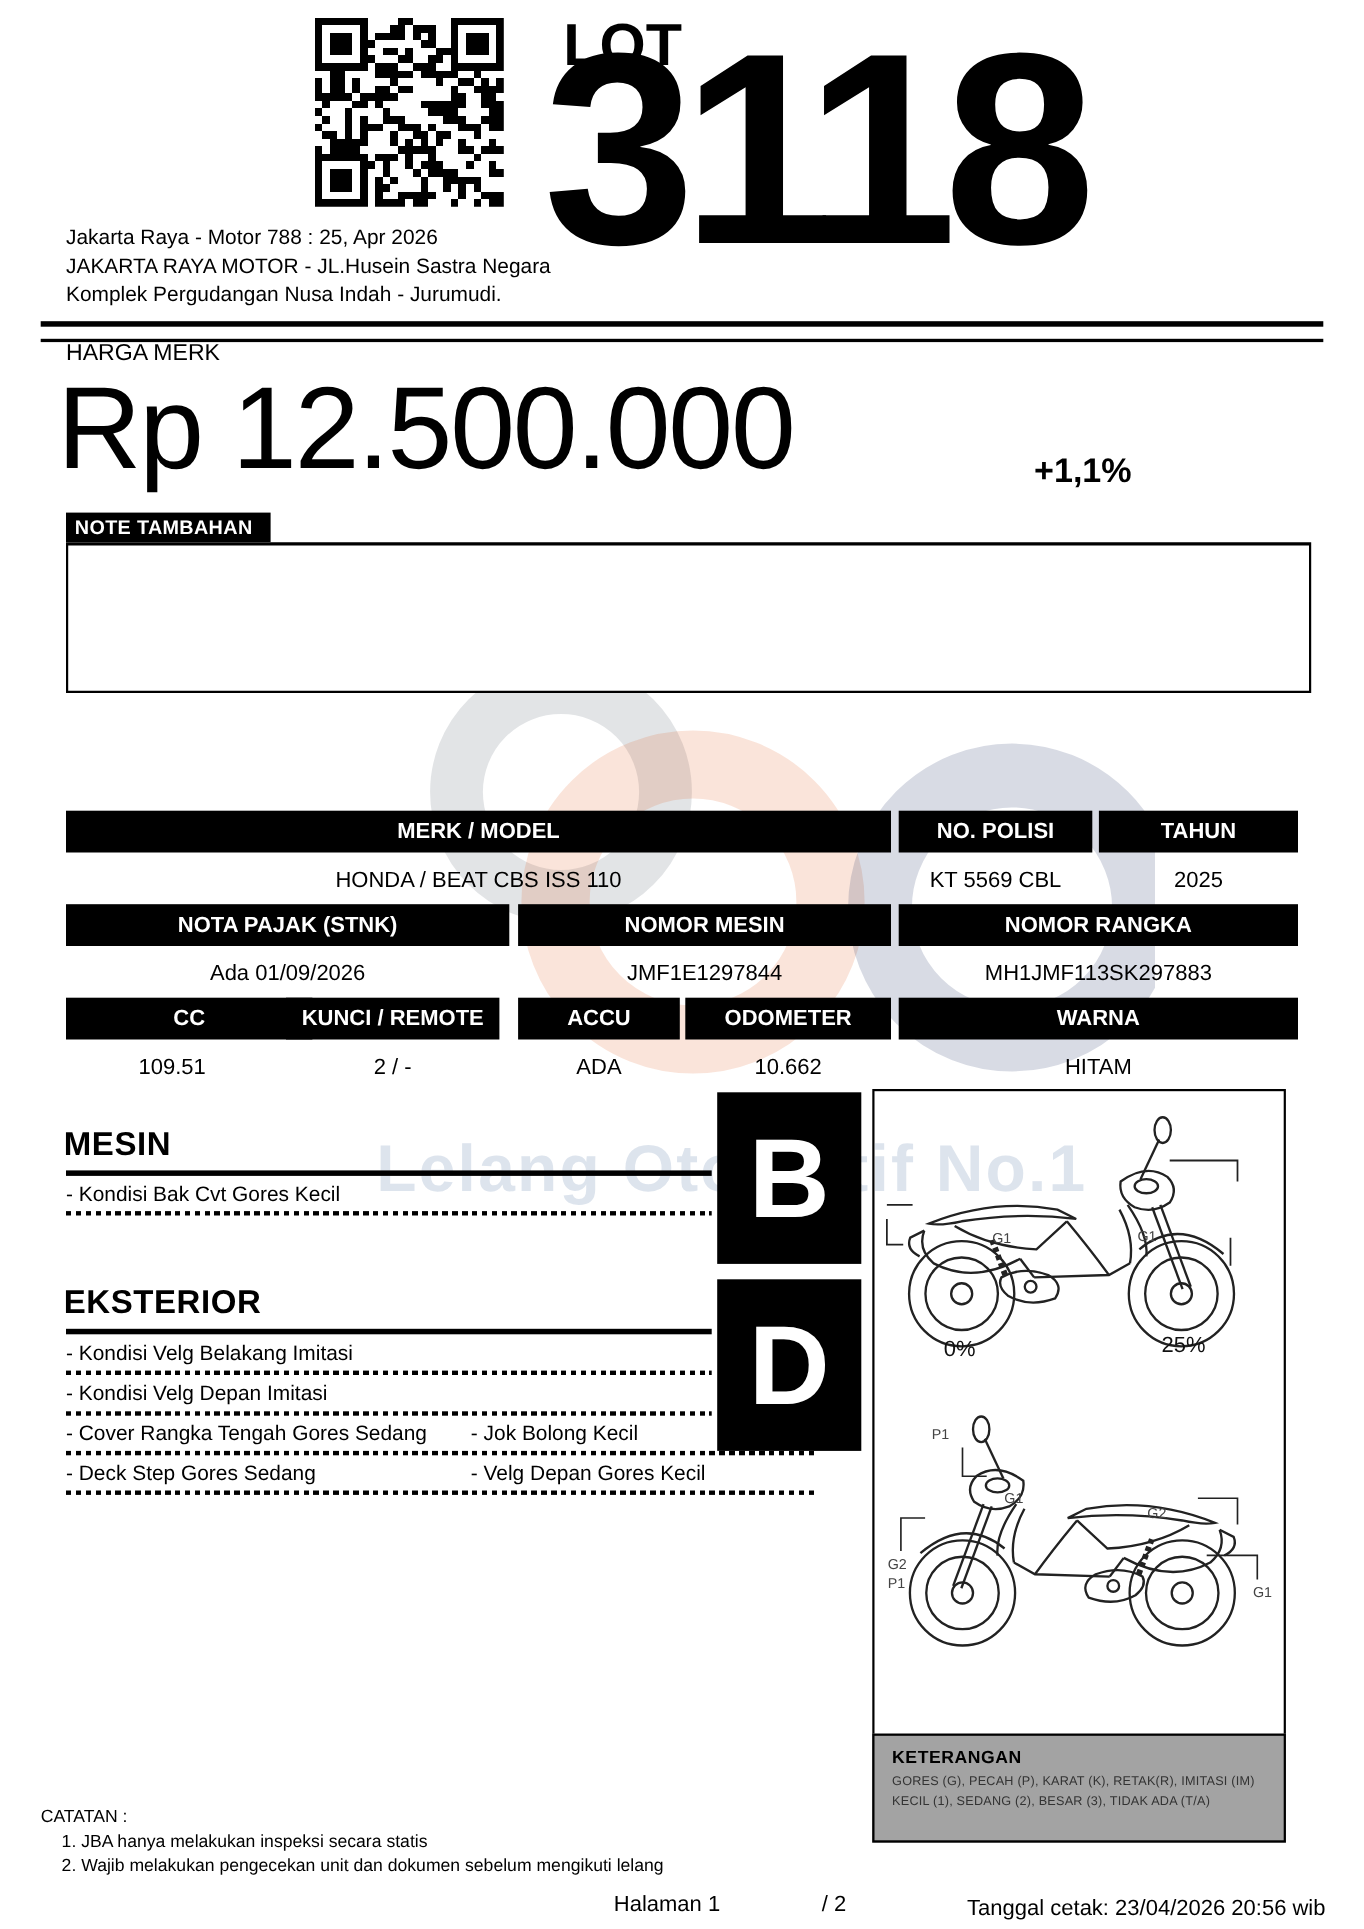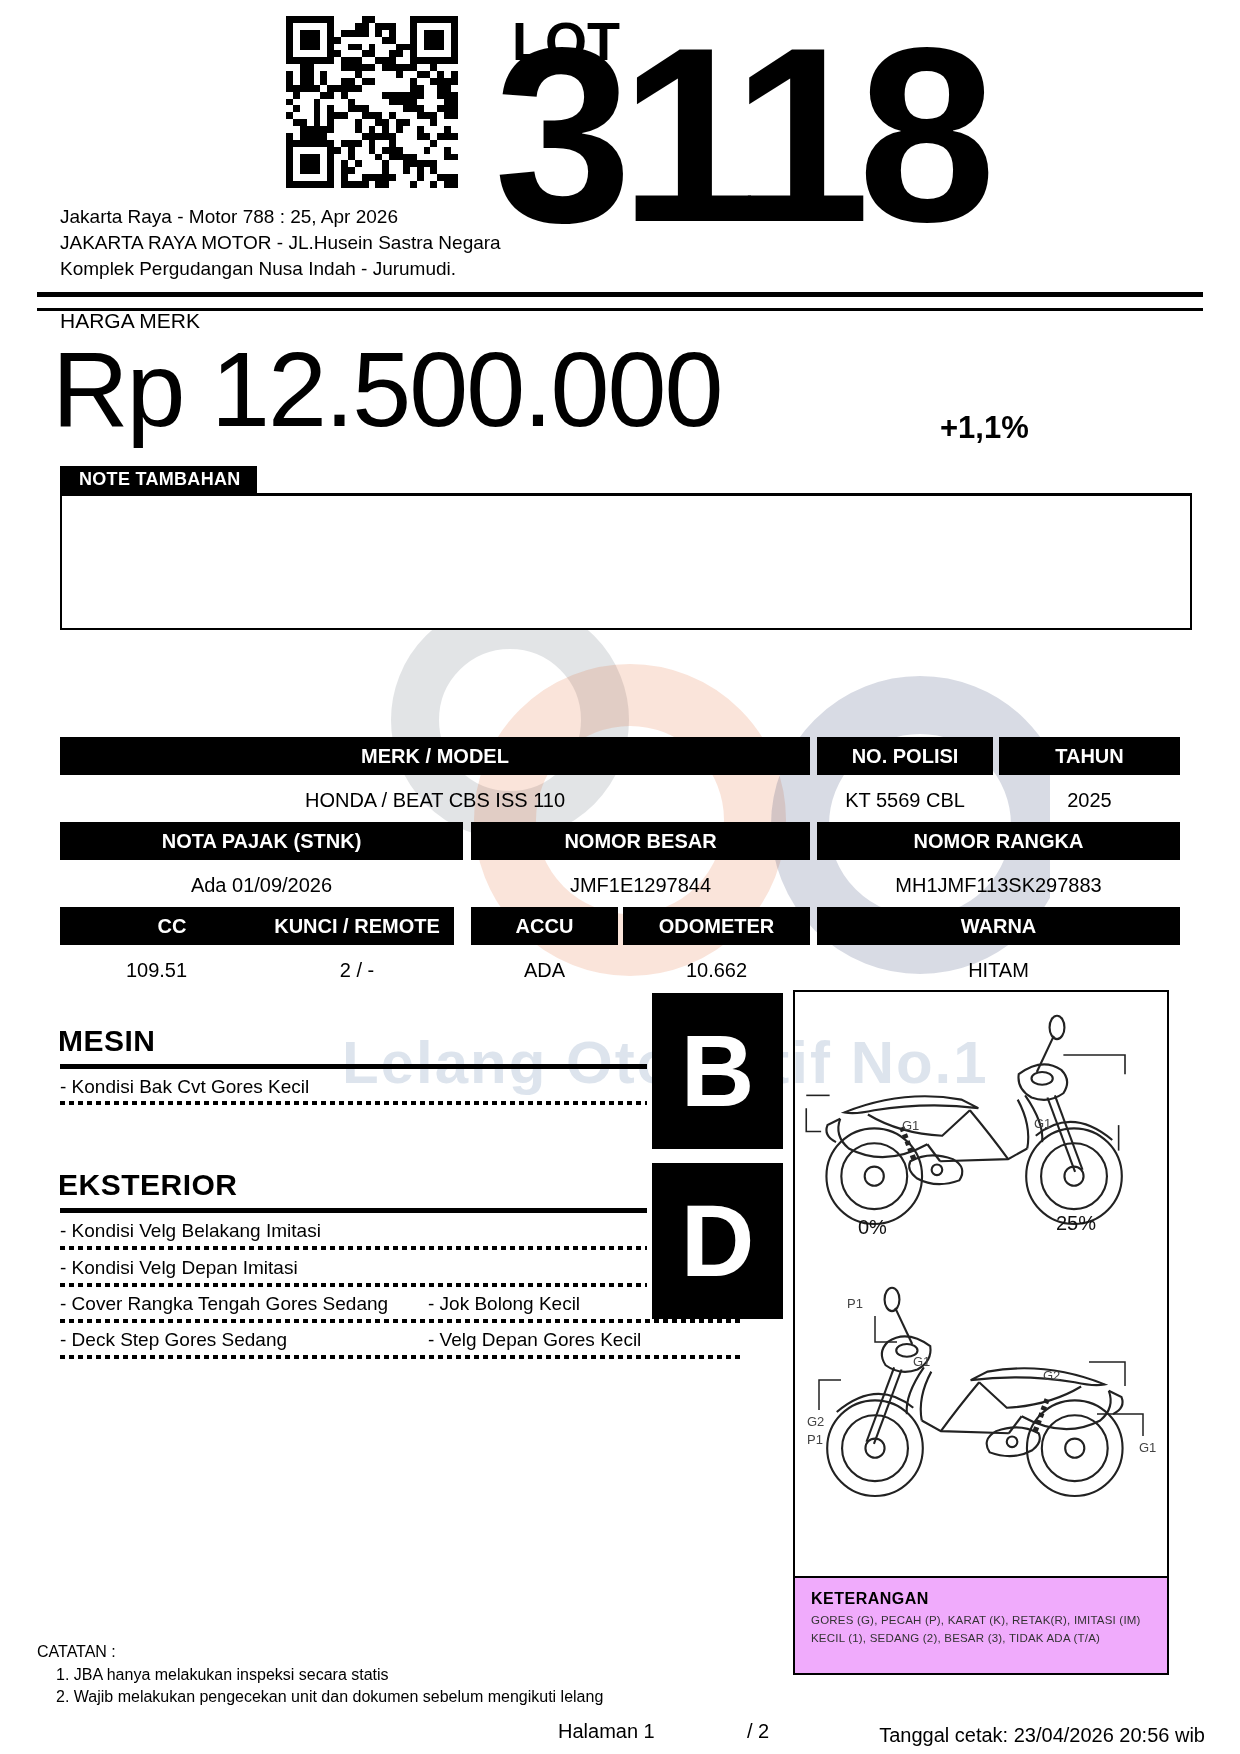"NOTE TAMBAHAN" .note-tab { padding-left: 19px -> 8px }
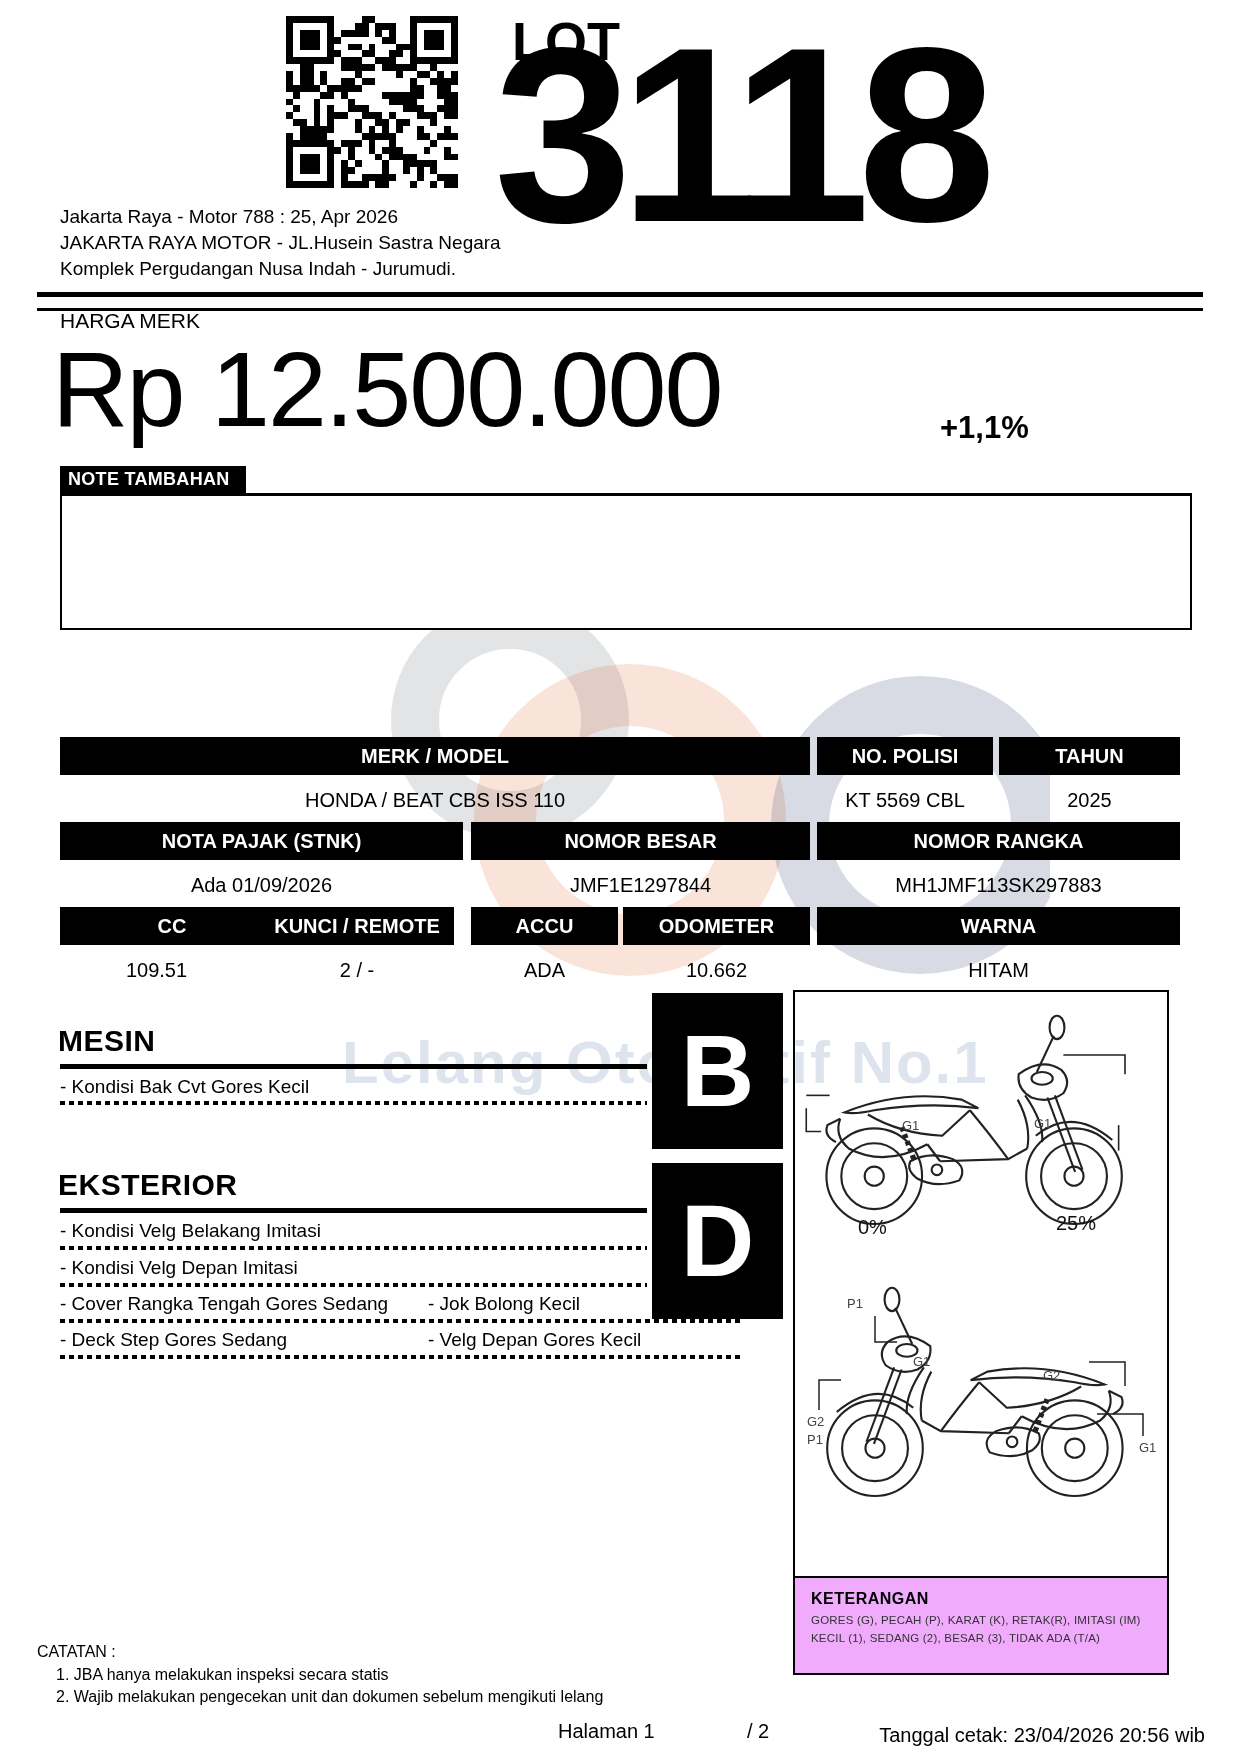"NOMOR BESAR" div.th { text: BESAR -> MESIN }
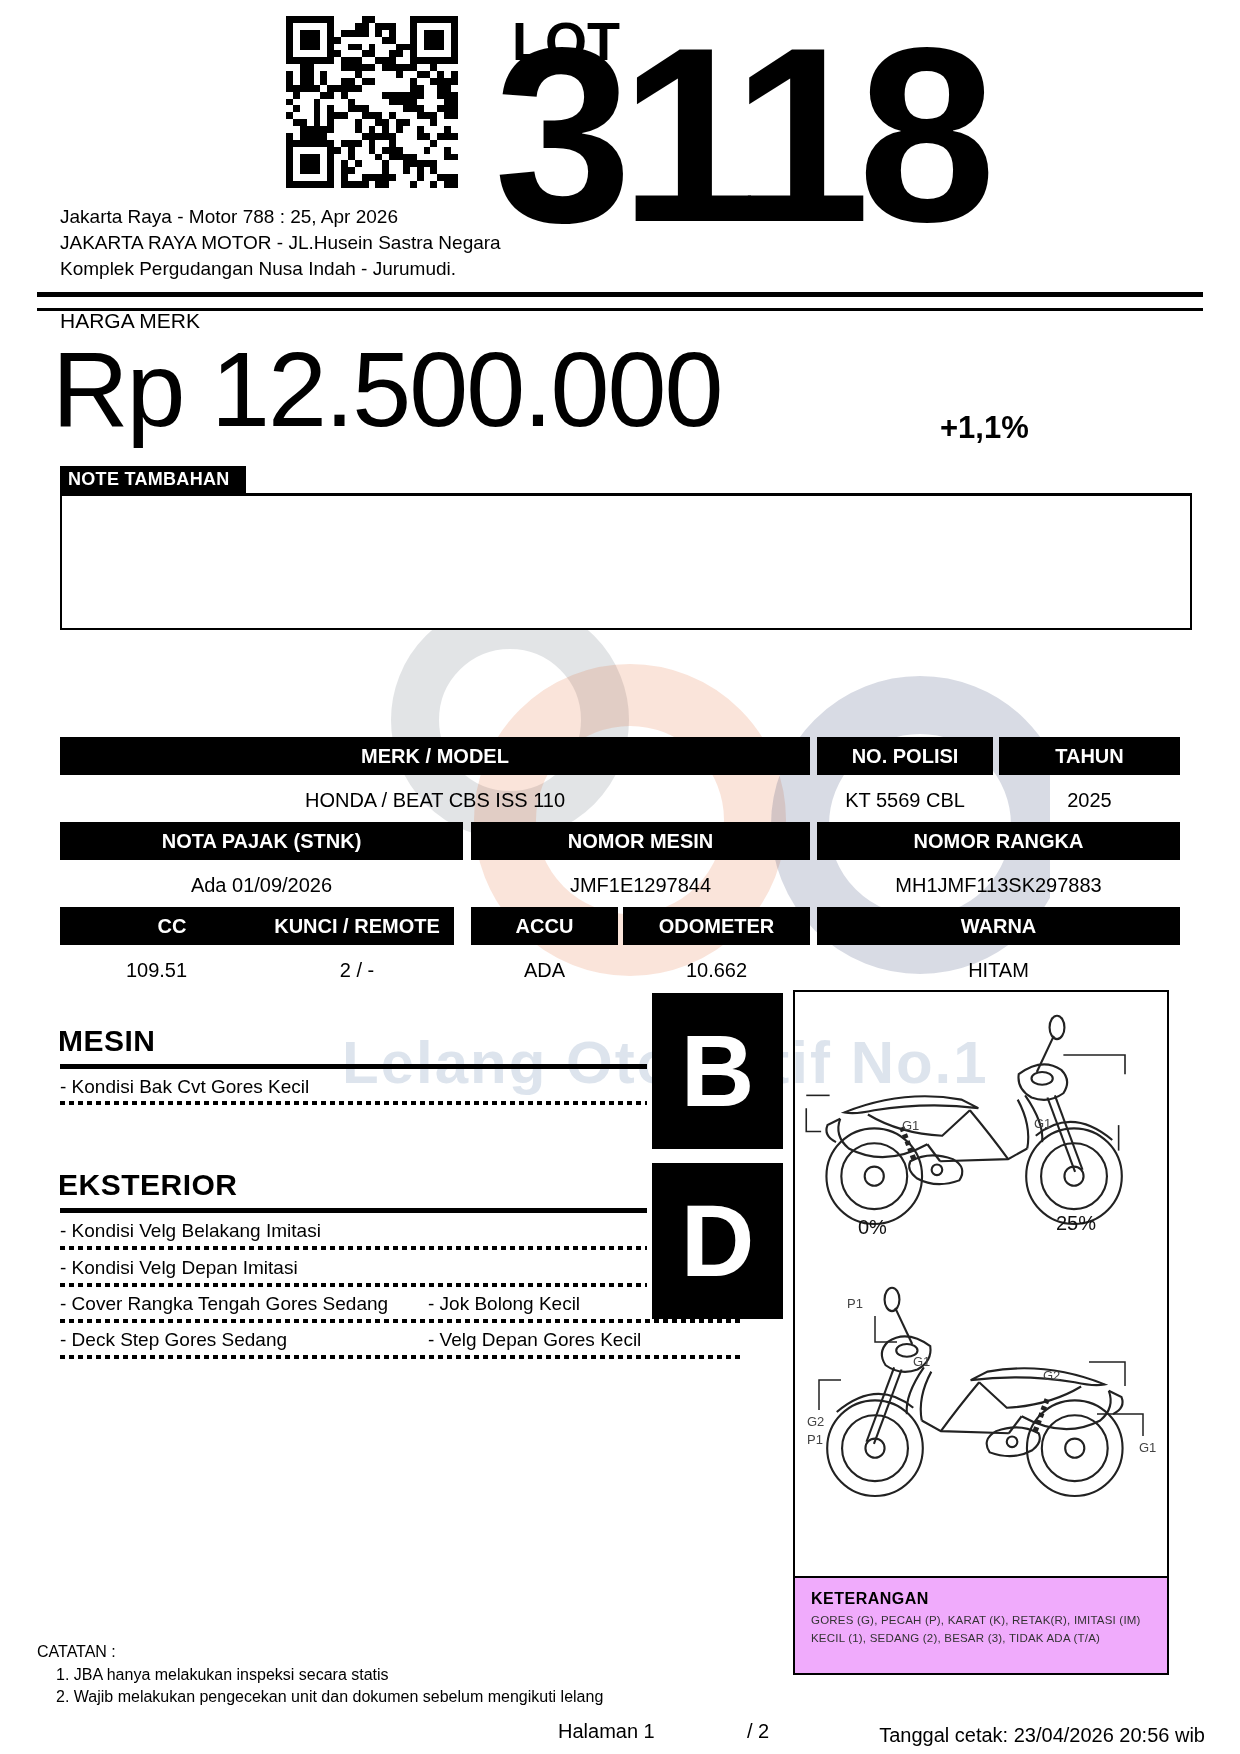"KETERANGAN" .keterangan { background: #f0abfc -> #a3a3a3 }
